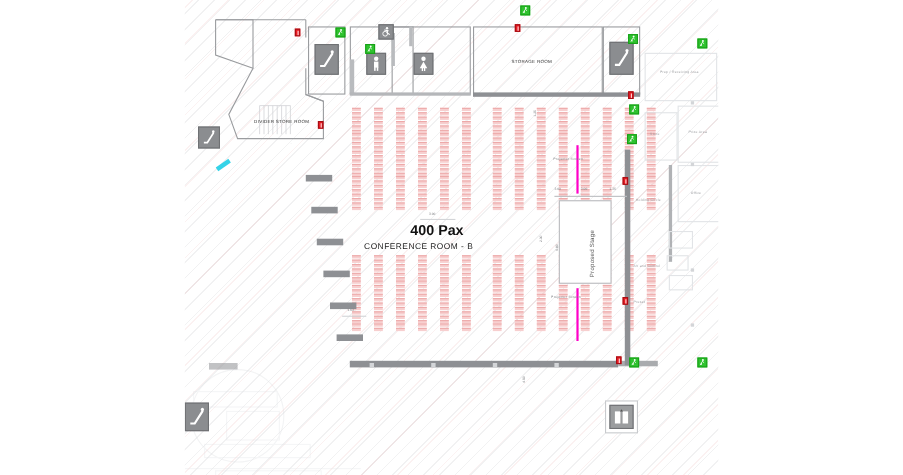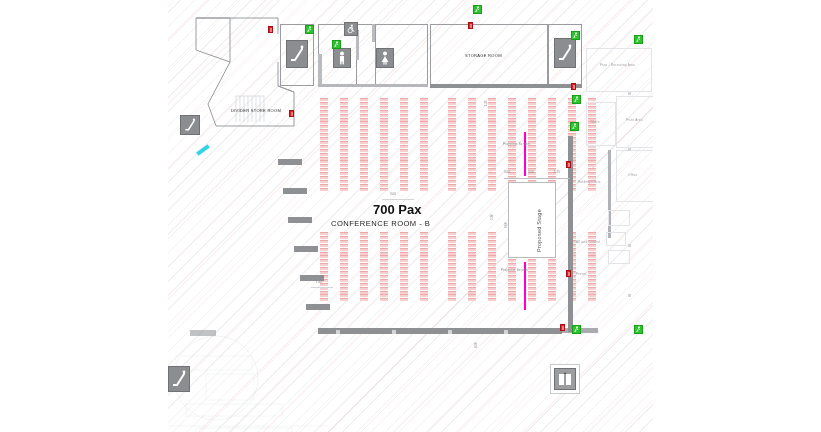"700 Pax" div.title-main { text: 700 -> 400 }
